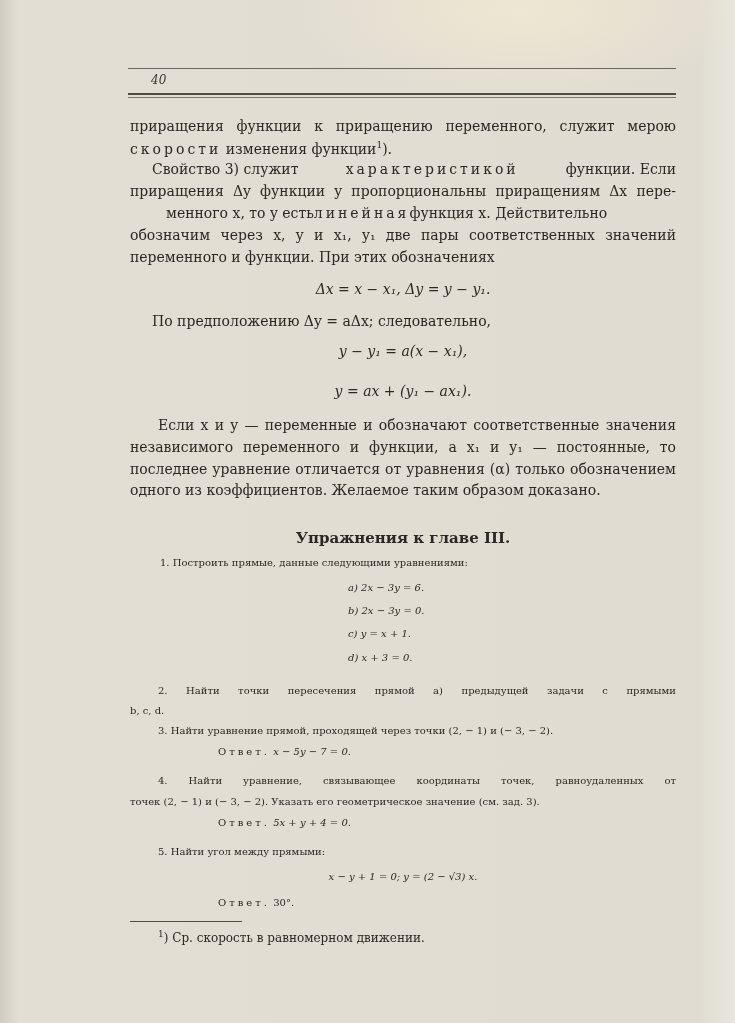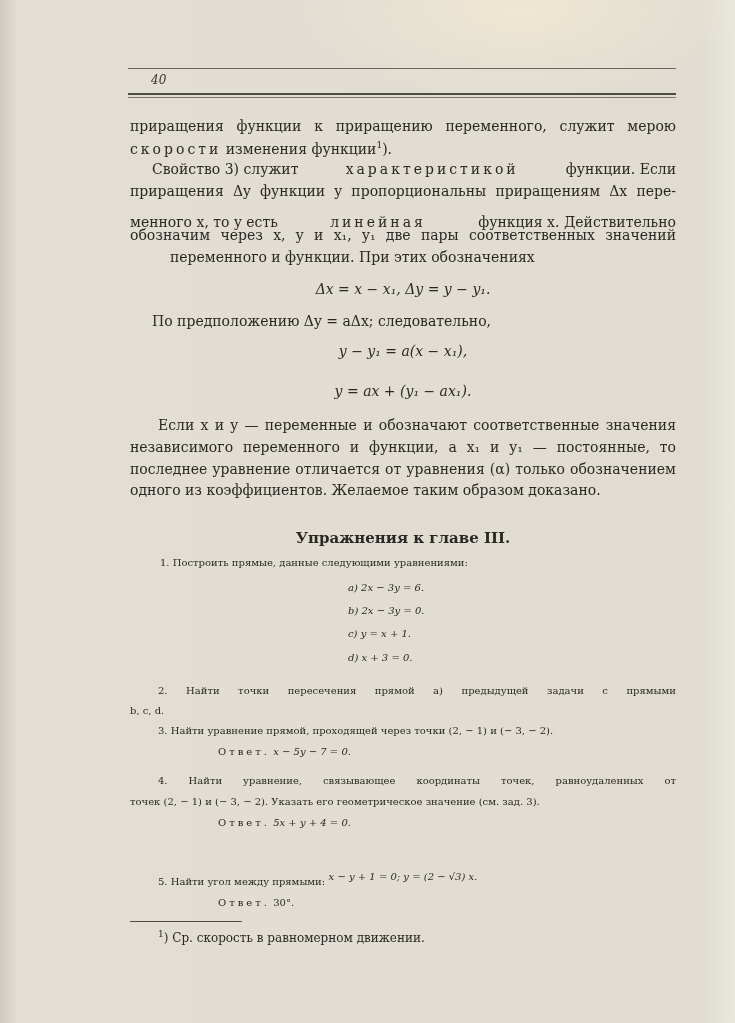"менного x, то y есть" div.line { justify-content: space-between -> flex-start; margin-left: none -> 36px; top: 214px -> 205px }
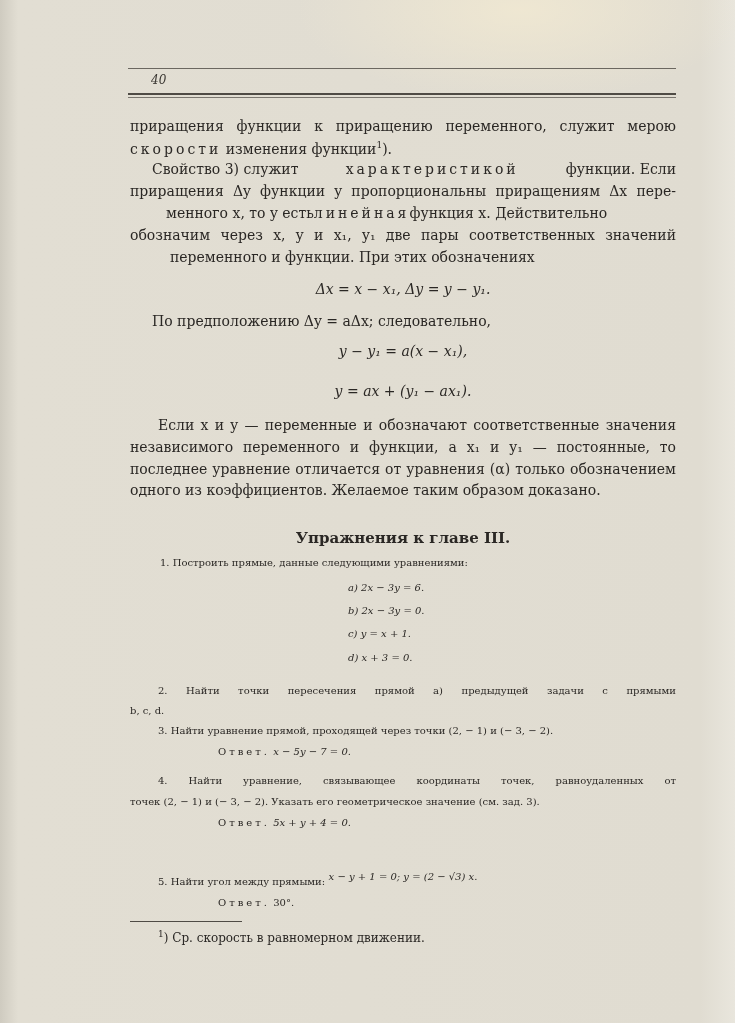"переменного и функции. При этих" div.line { margin-left: 40px -> none }
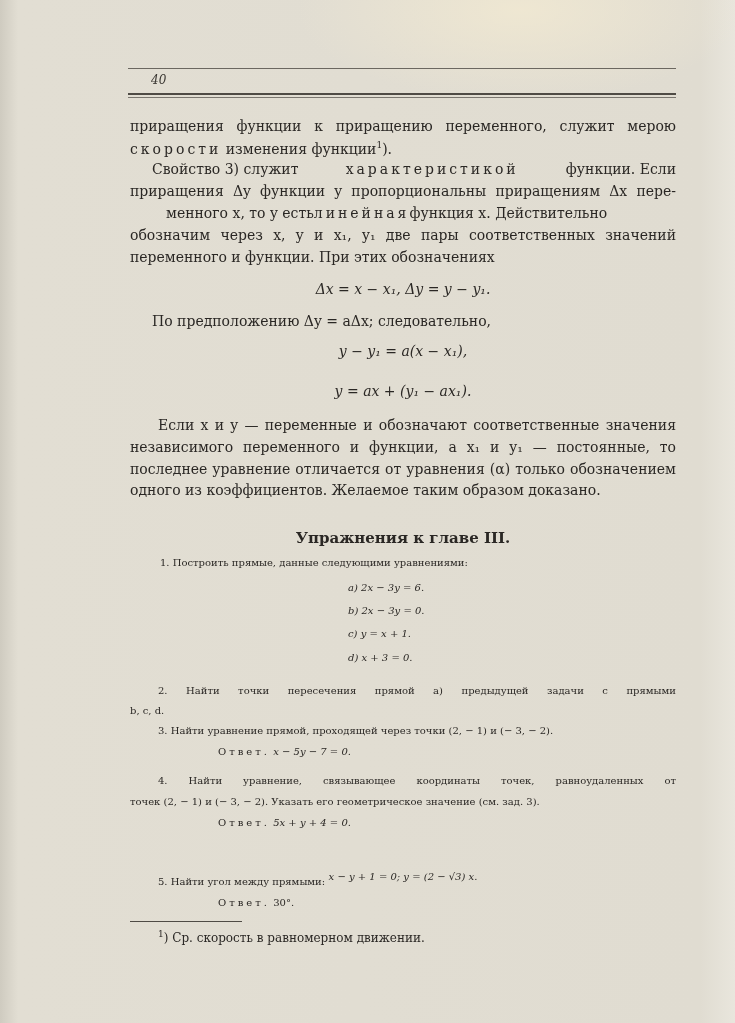"5. Найти угол между прямыми:" div.line { margin-top: 30px -> none }
